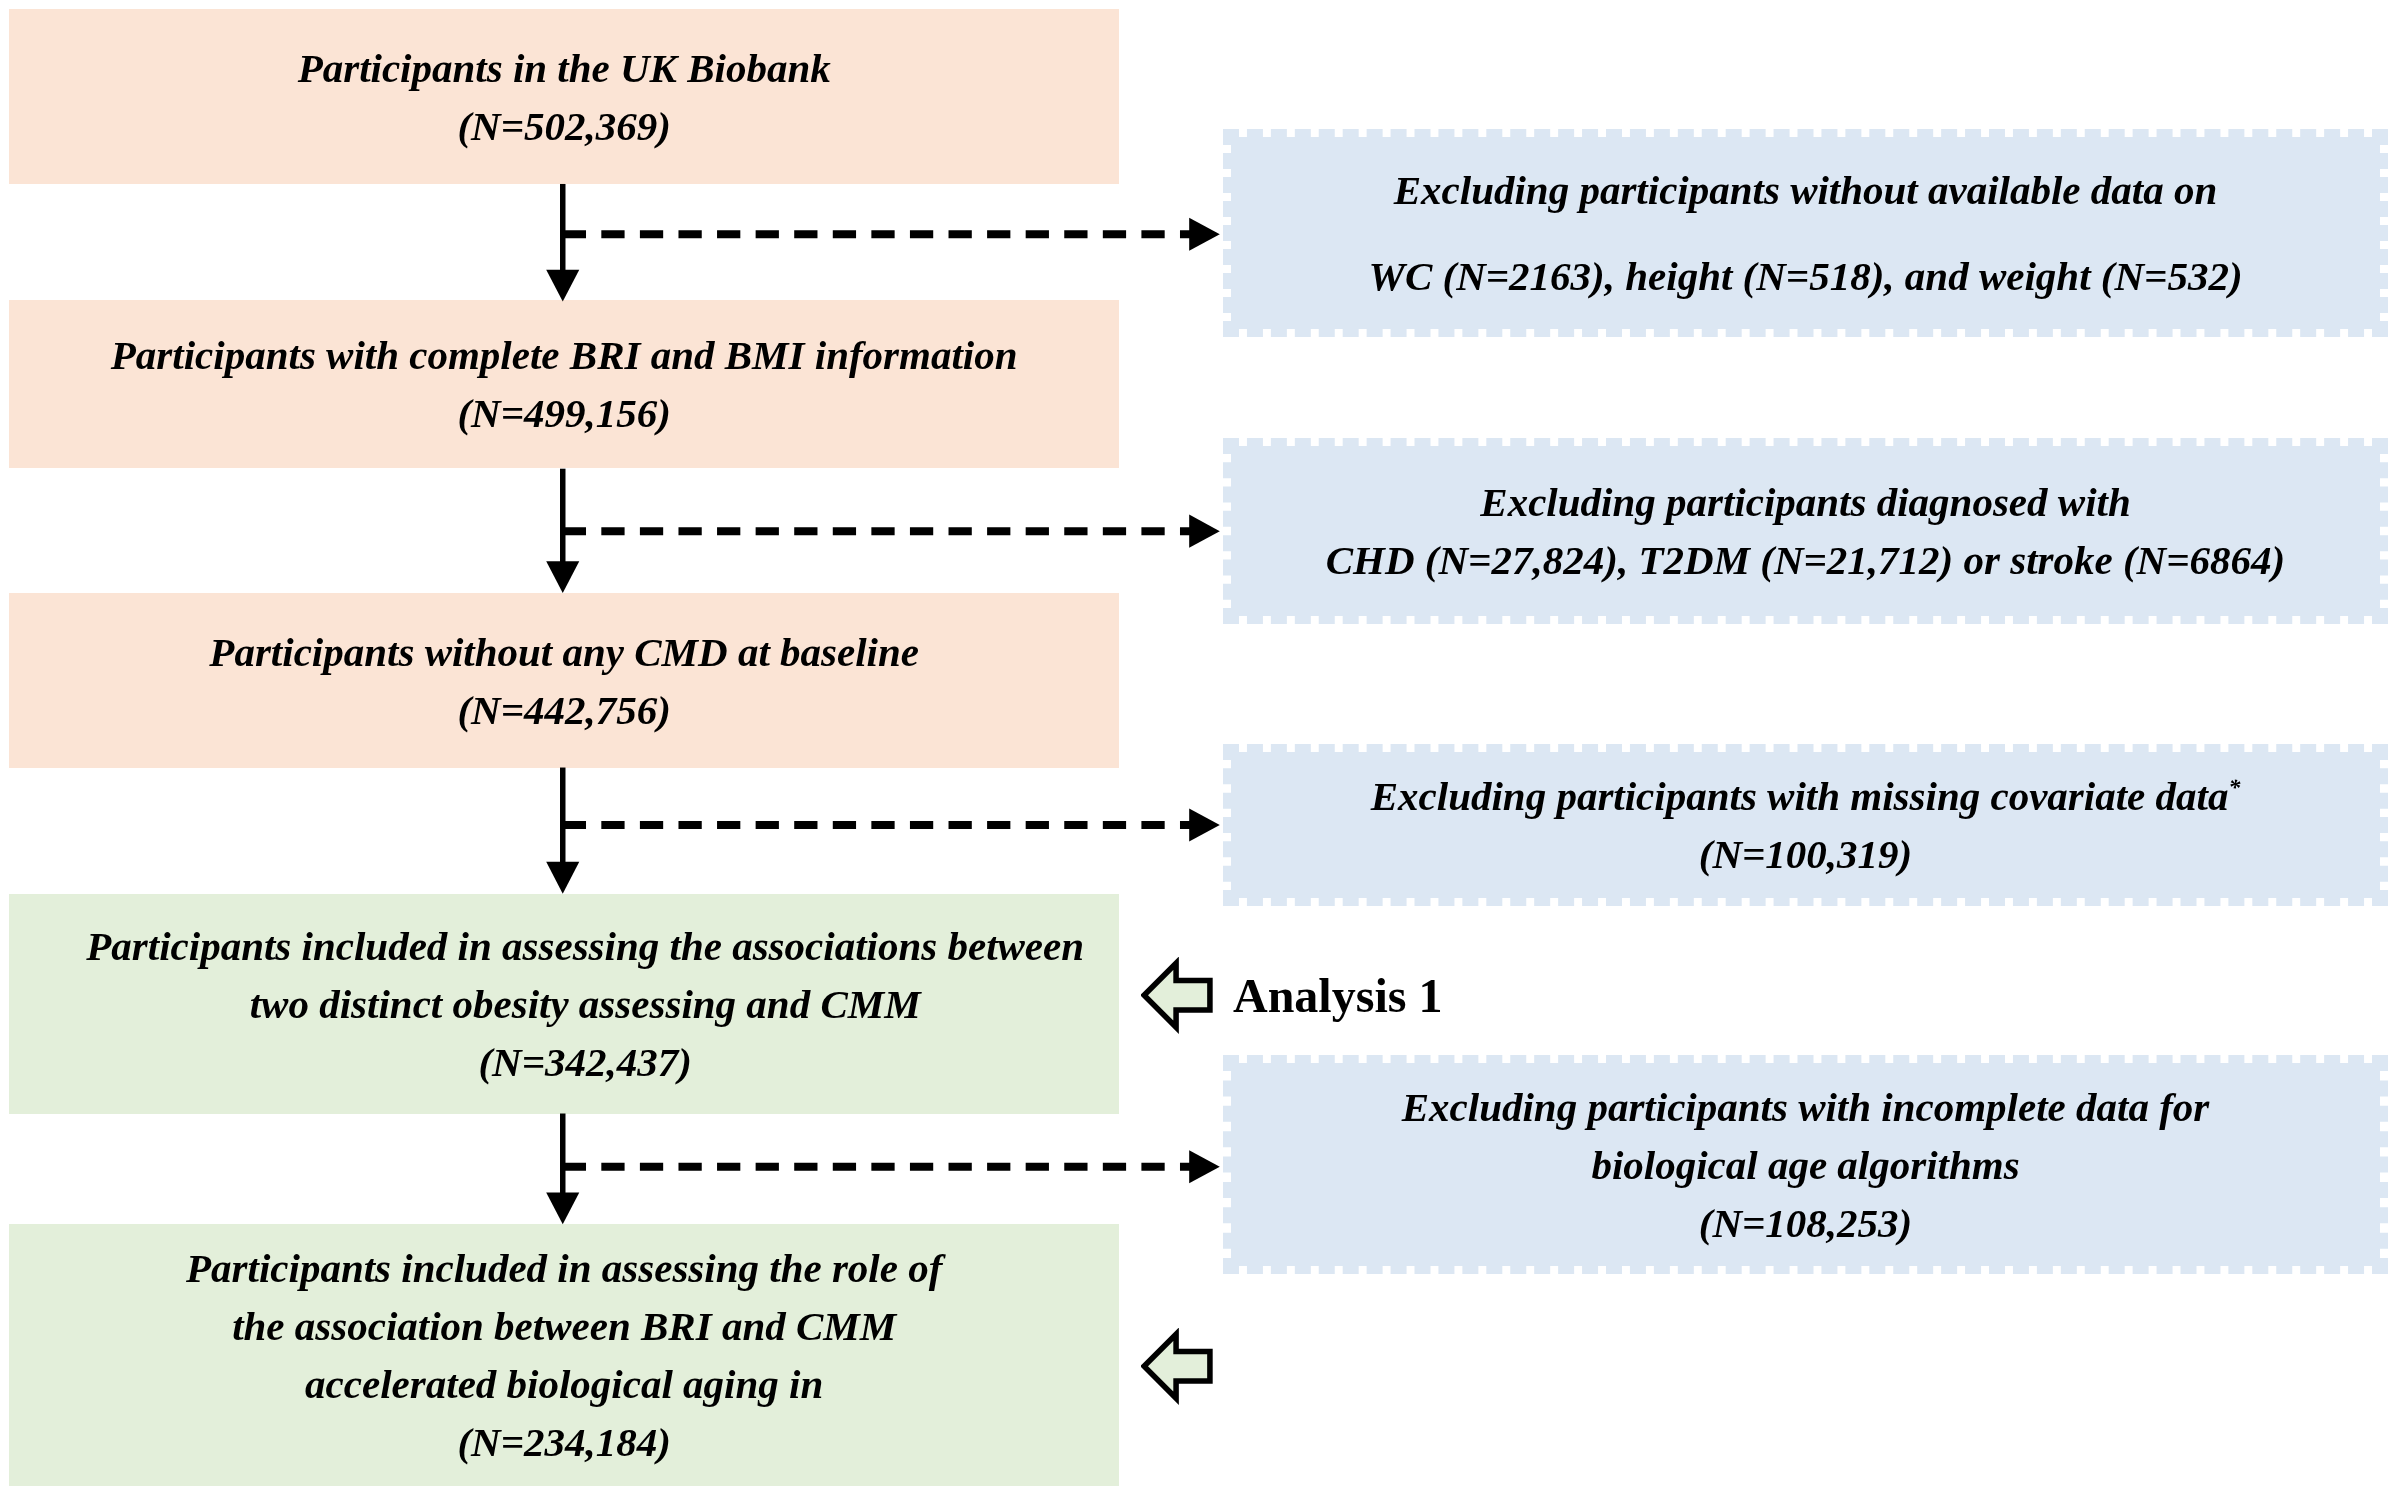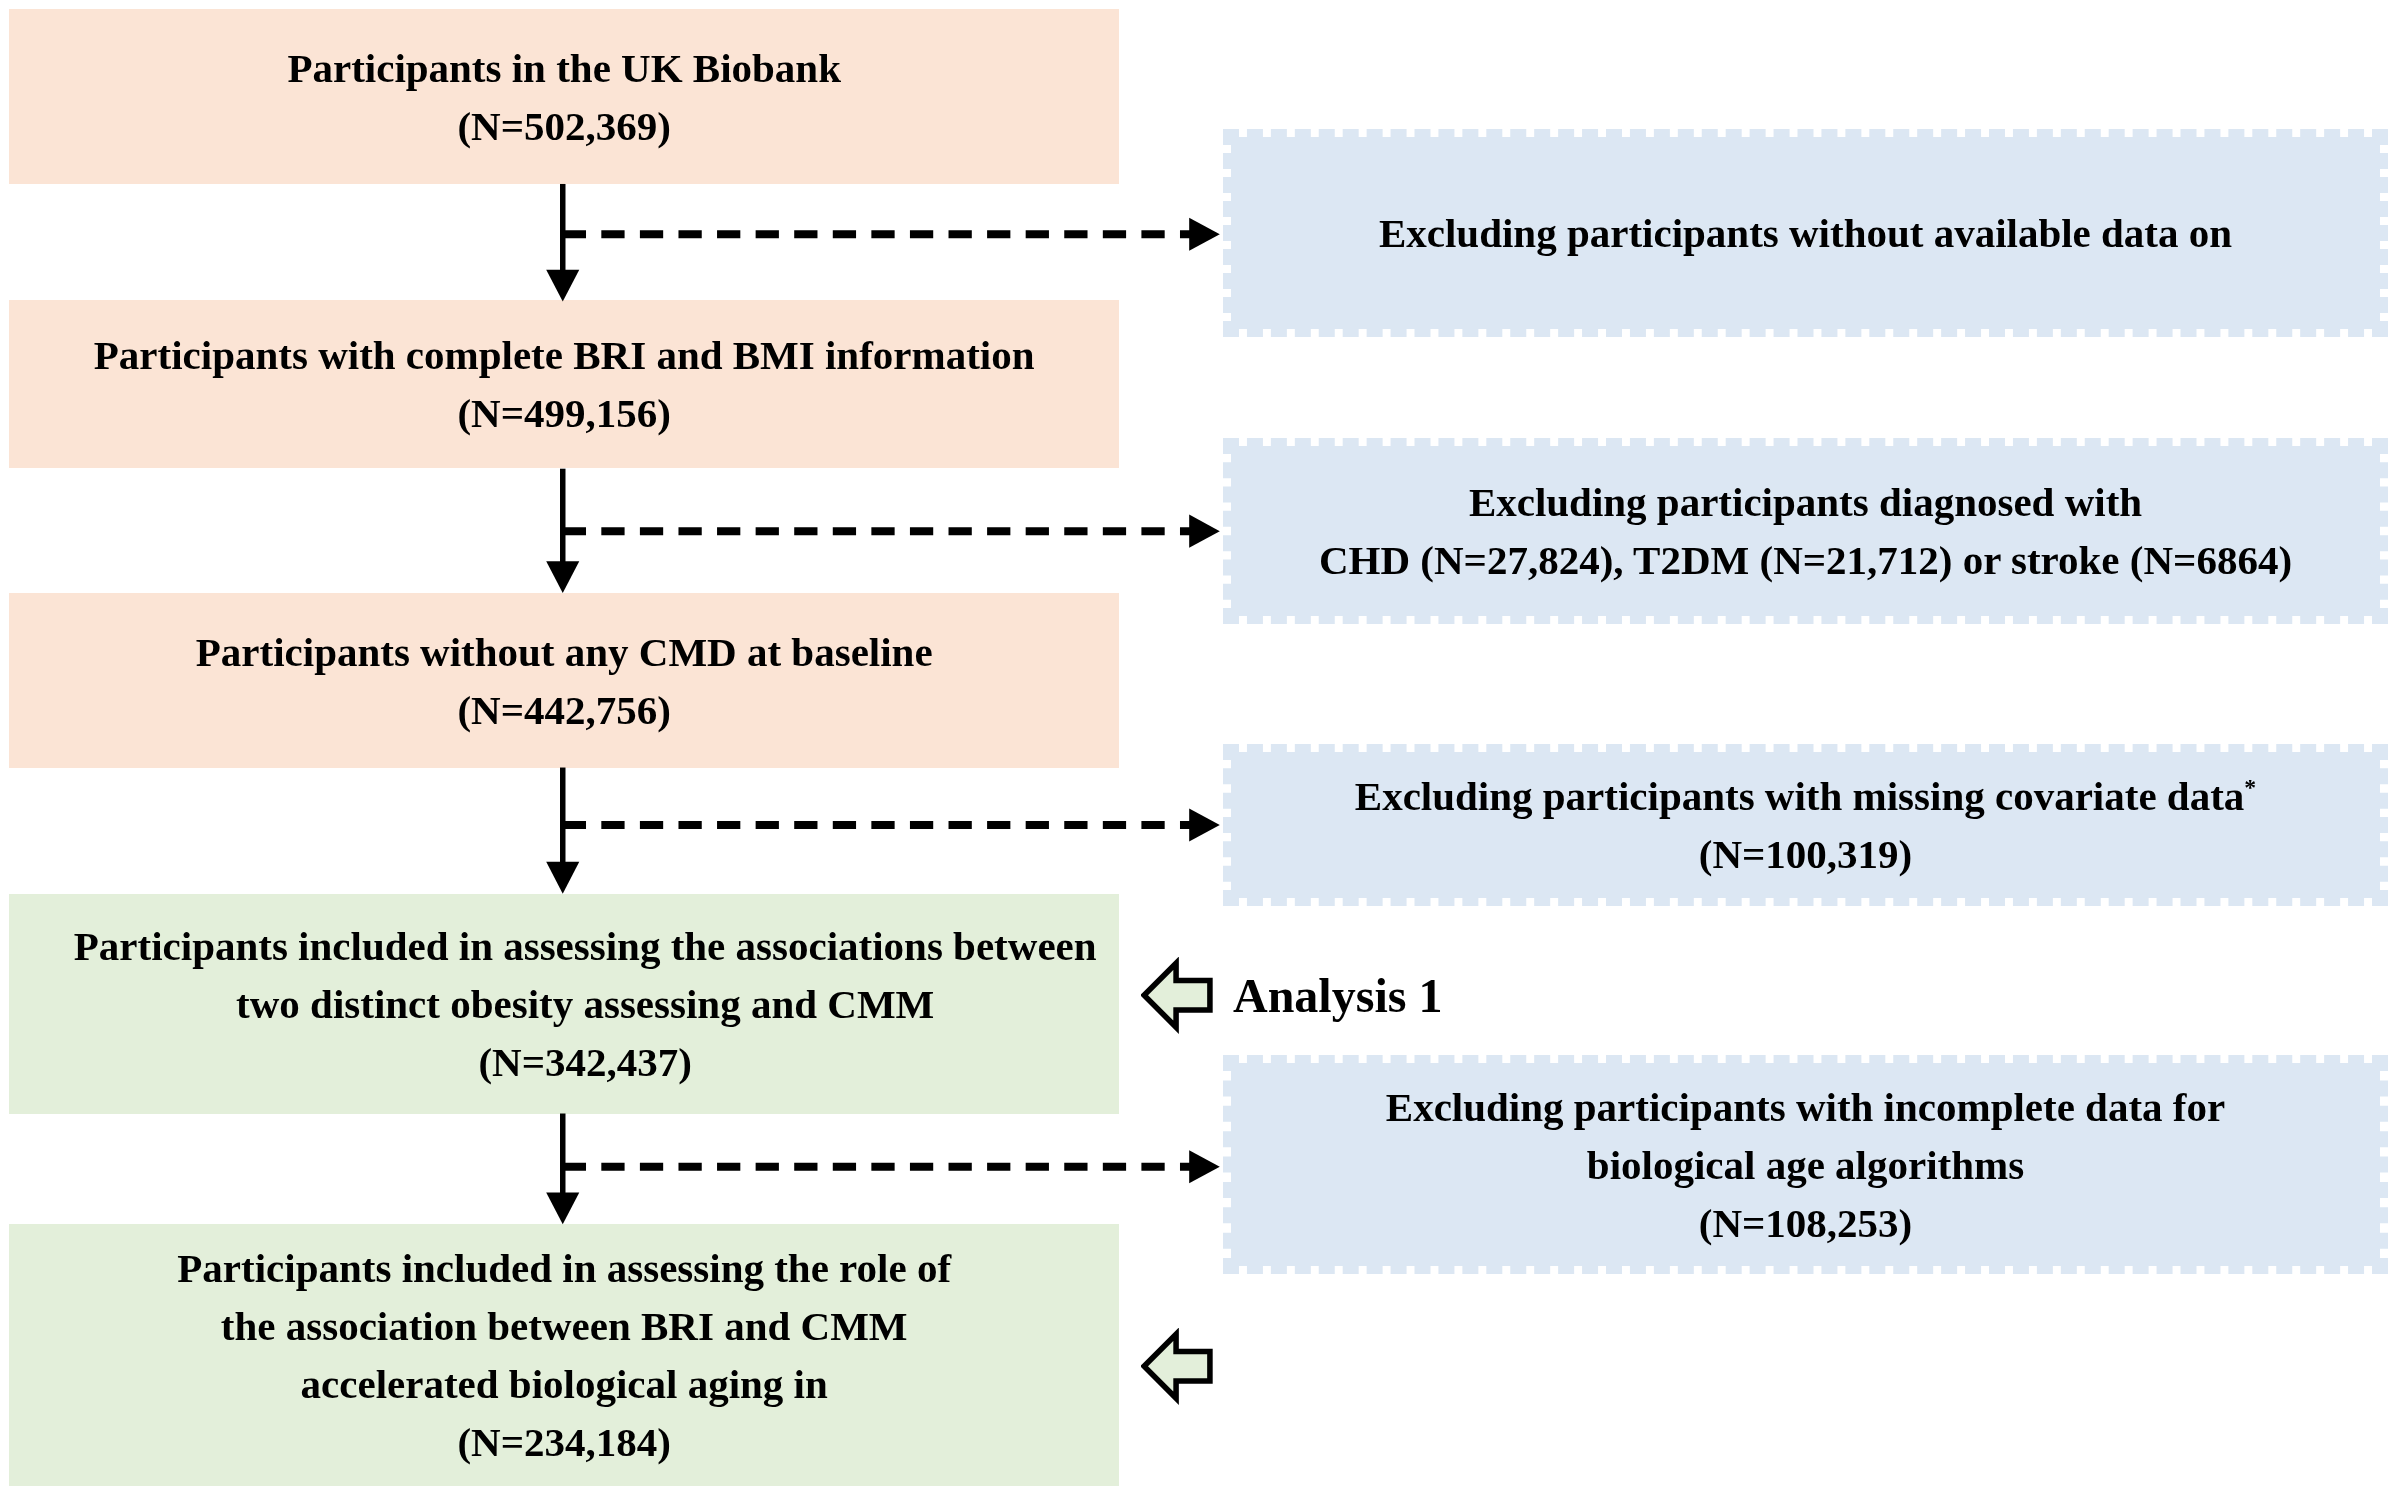"Participants in the UK Biobank" .box { font-style: none -> italic }
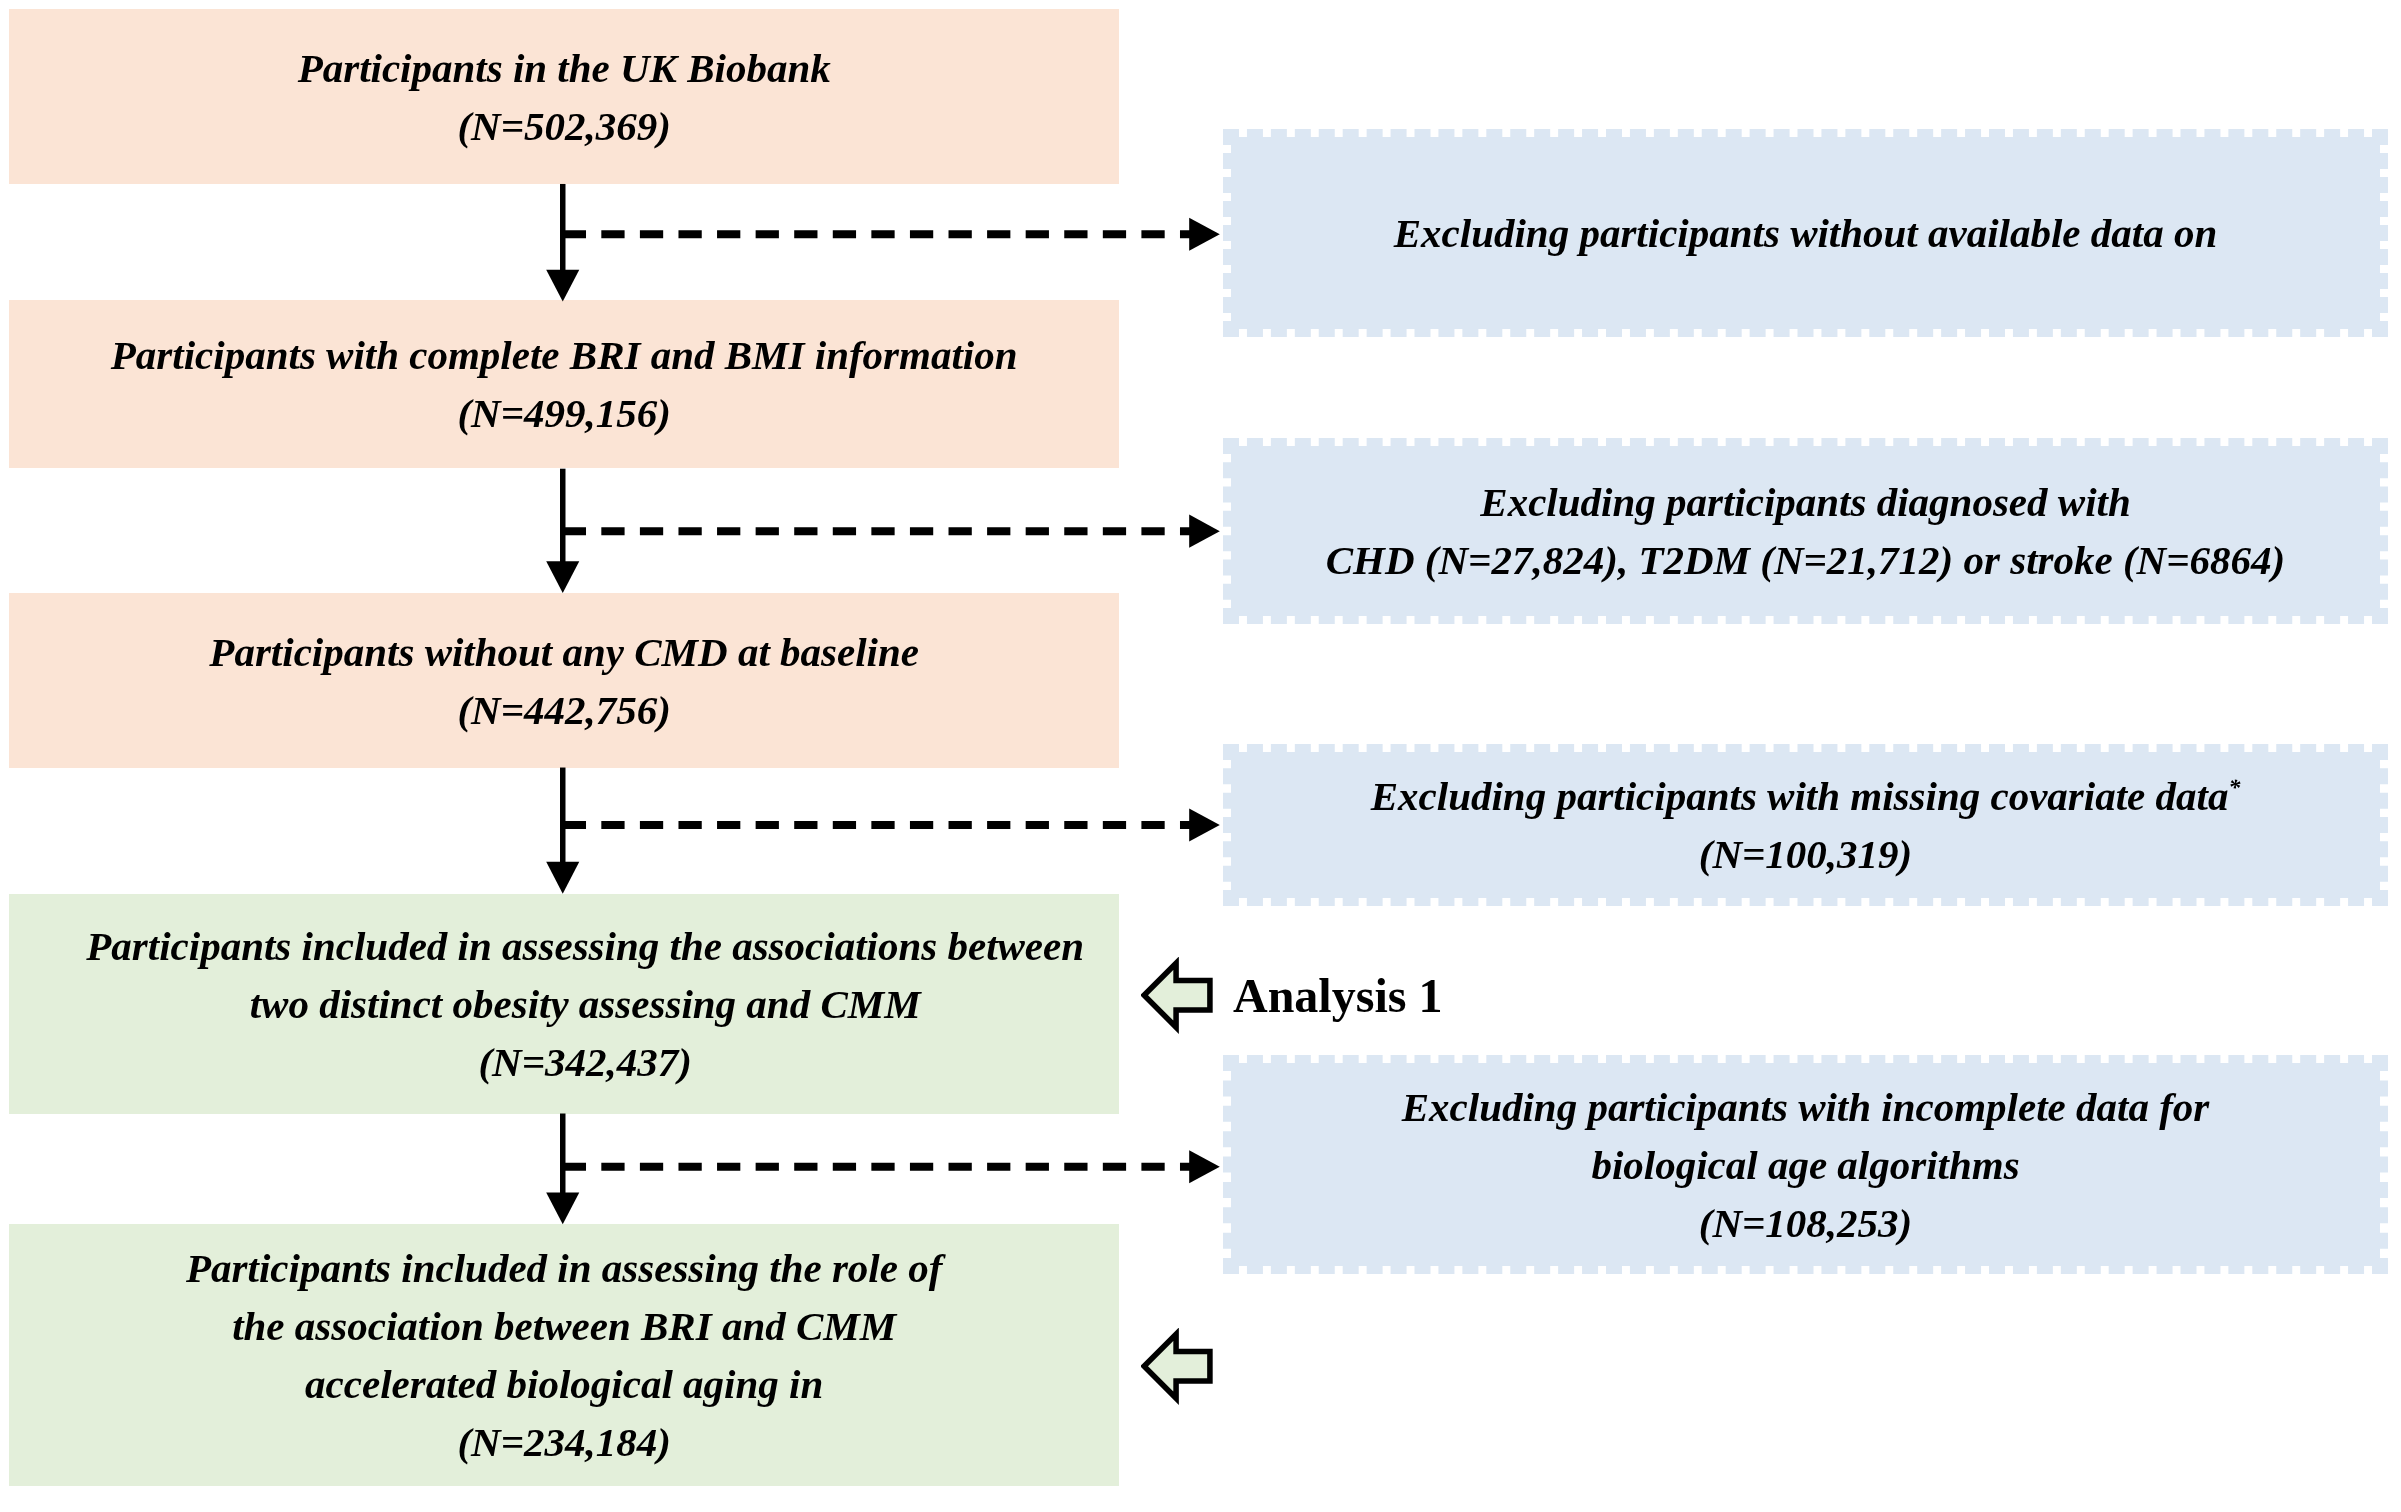"WC (N=2163), height (N=518), and" div.line { html: none -> <div>WC (N=2163), height (N=518), and weight (N=532)</div> }
